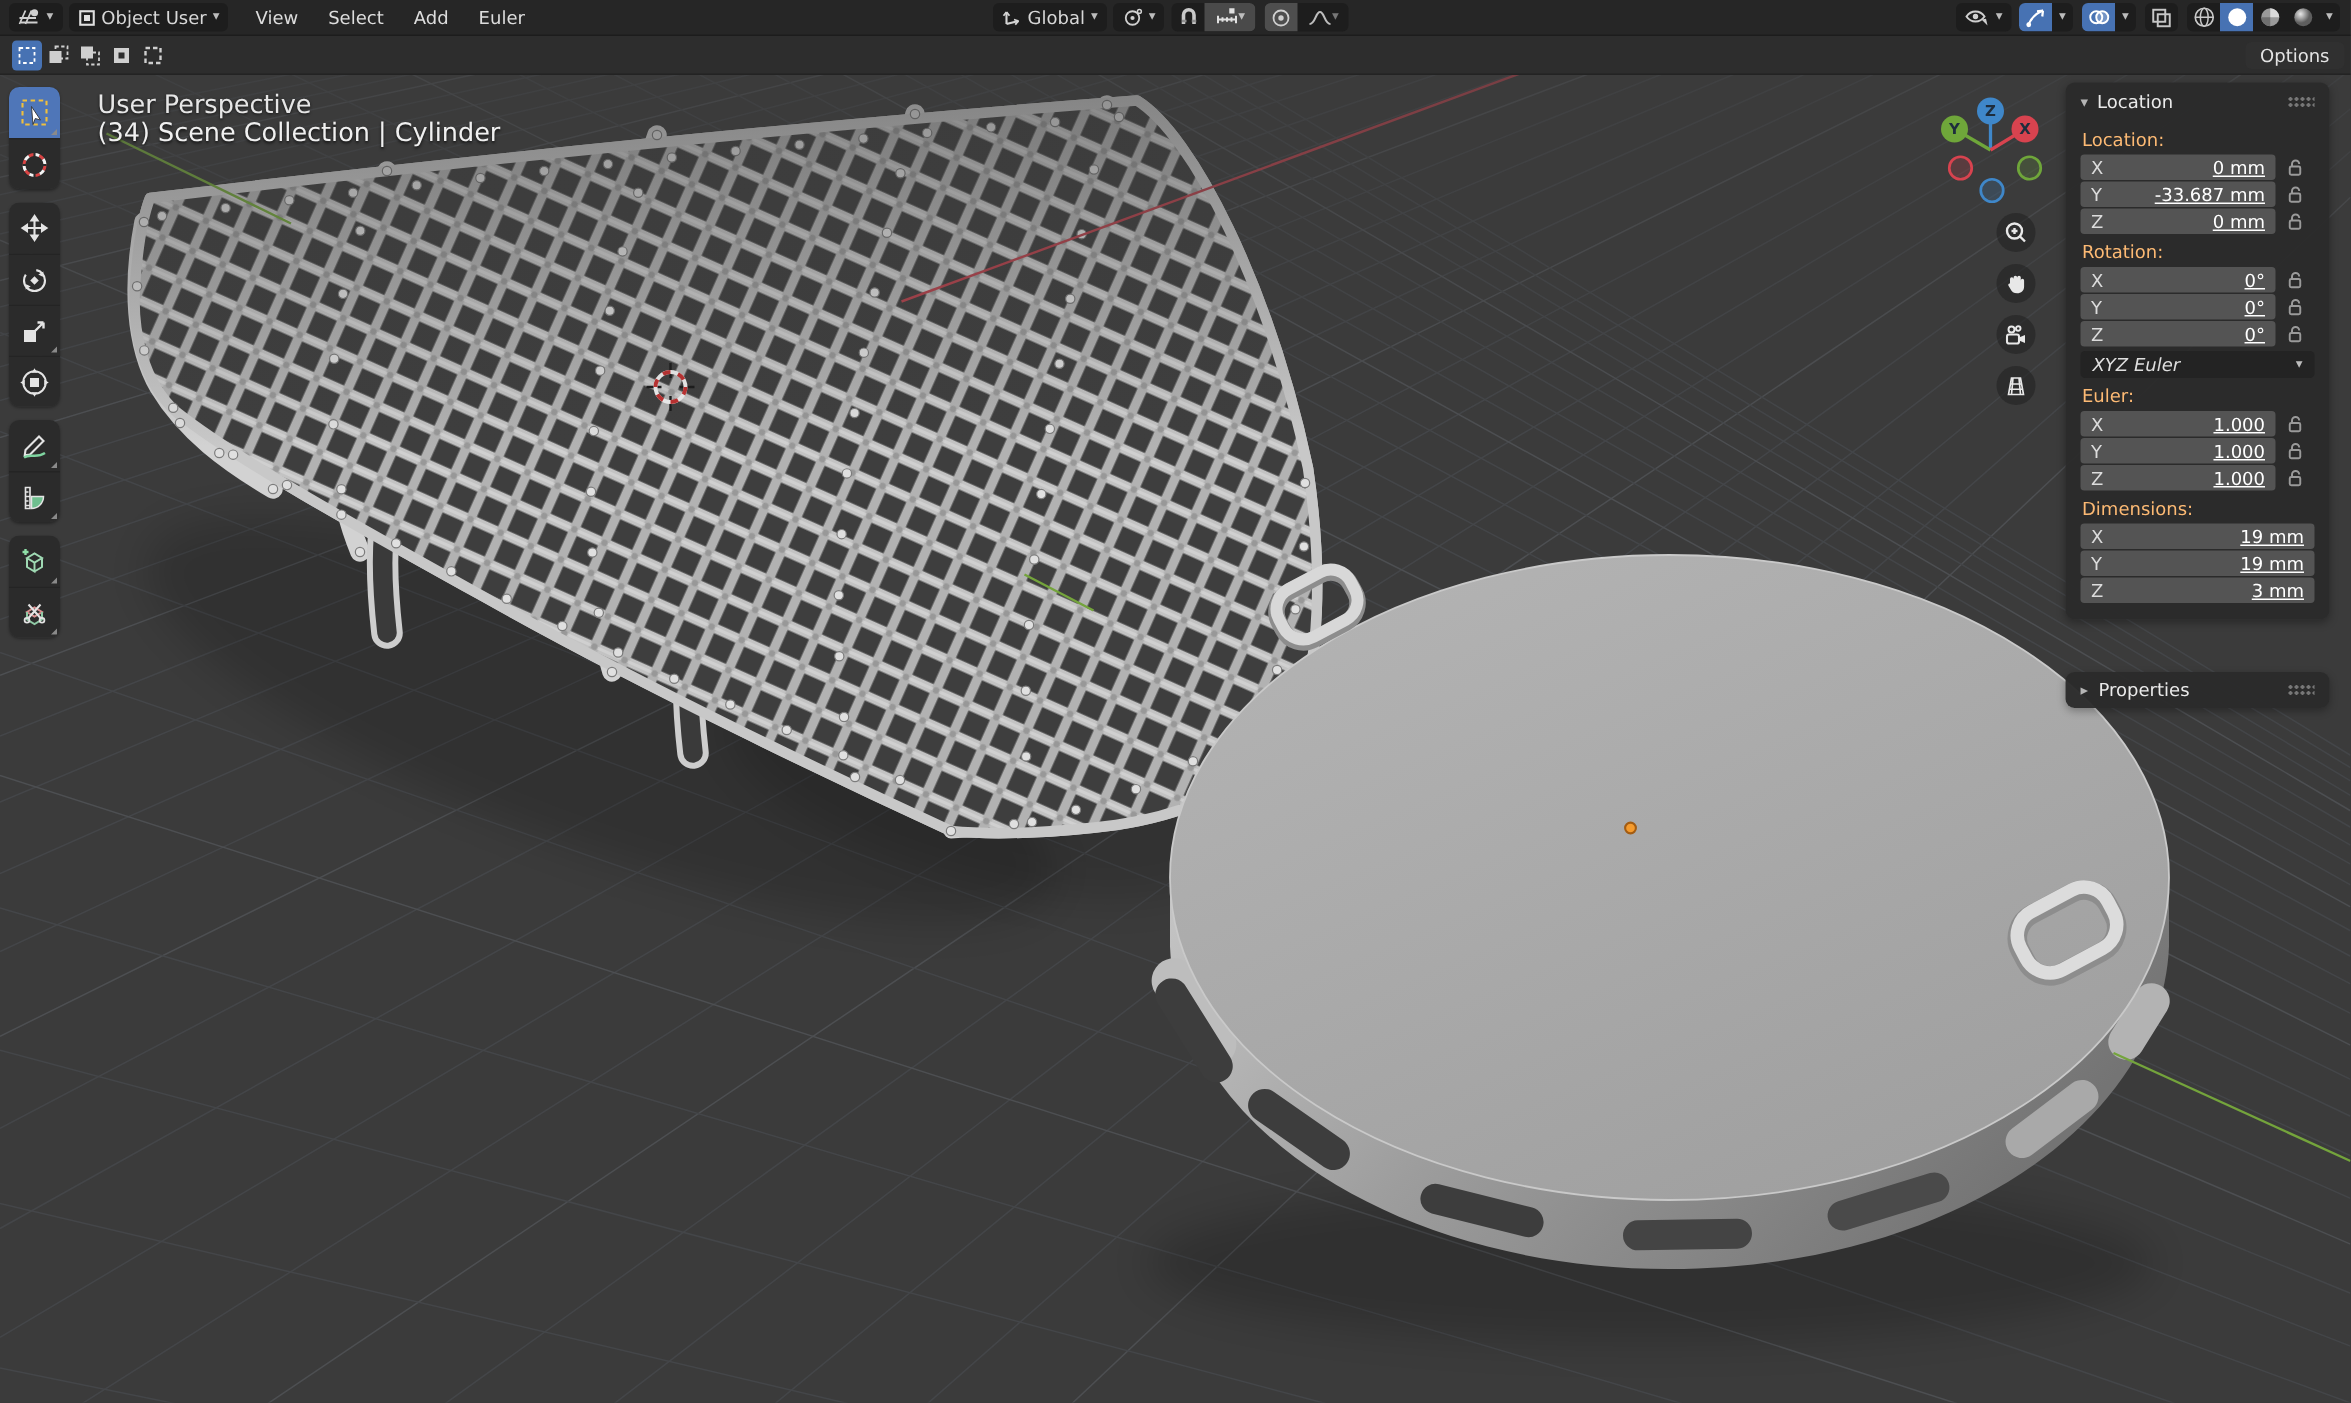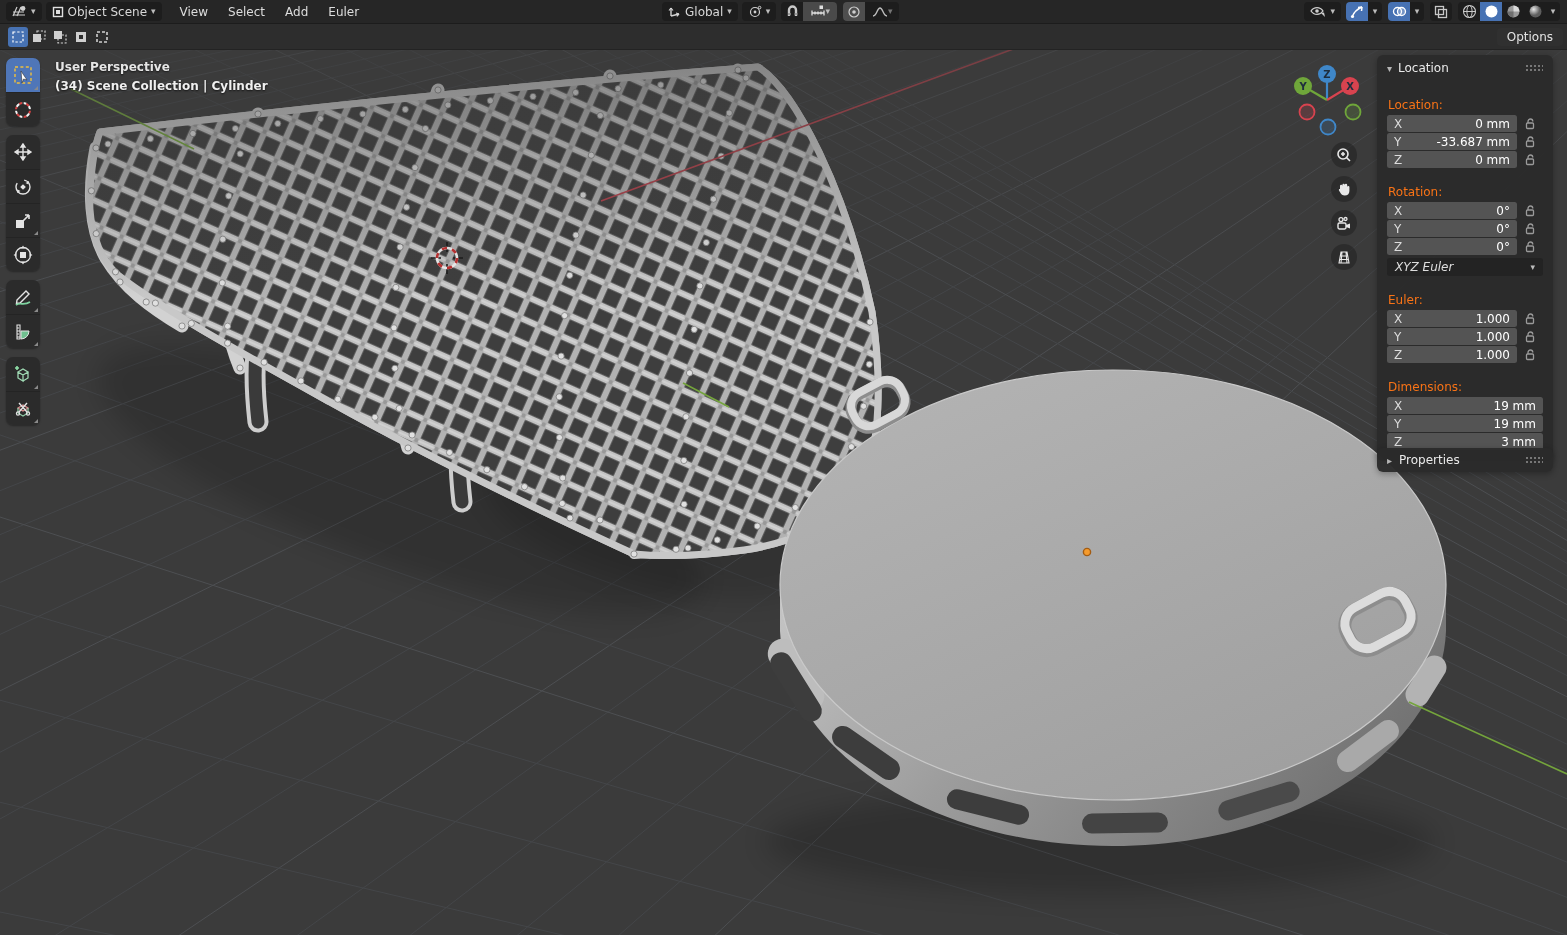"Object Scene" span { text: Scene -> User }
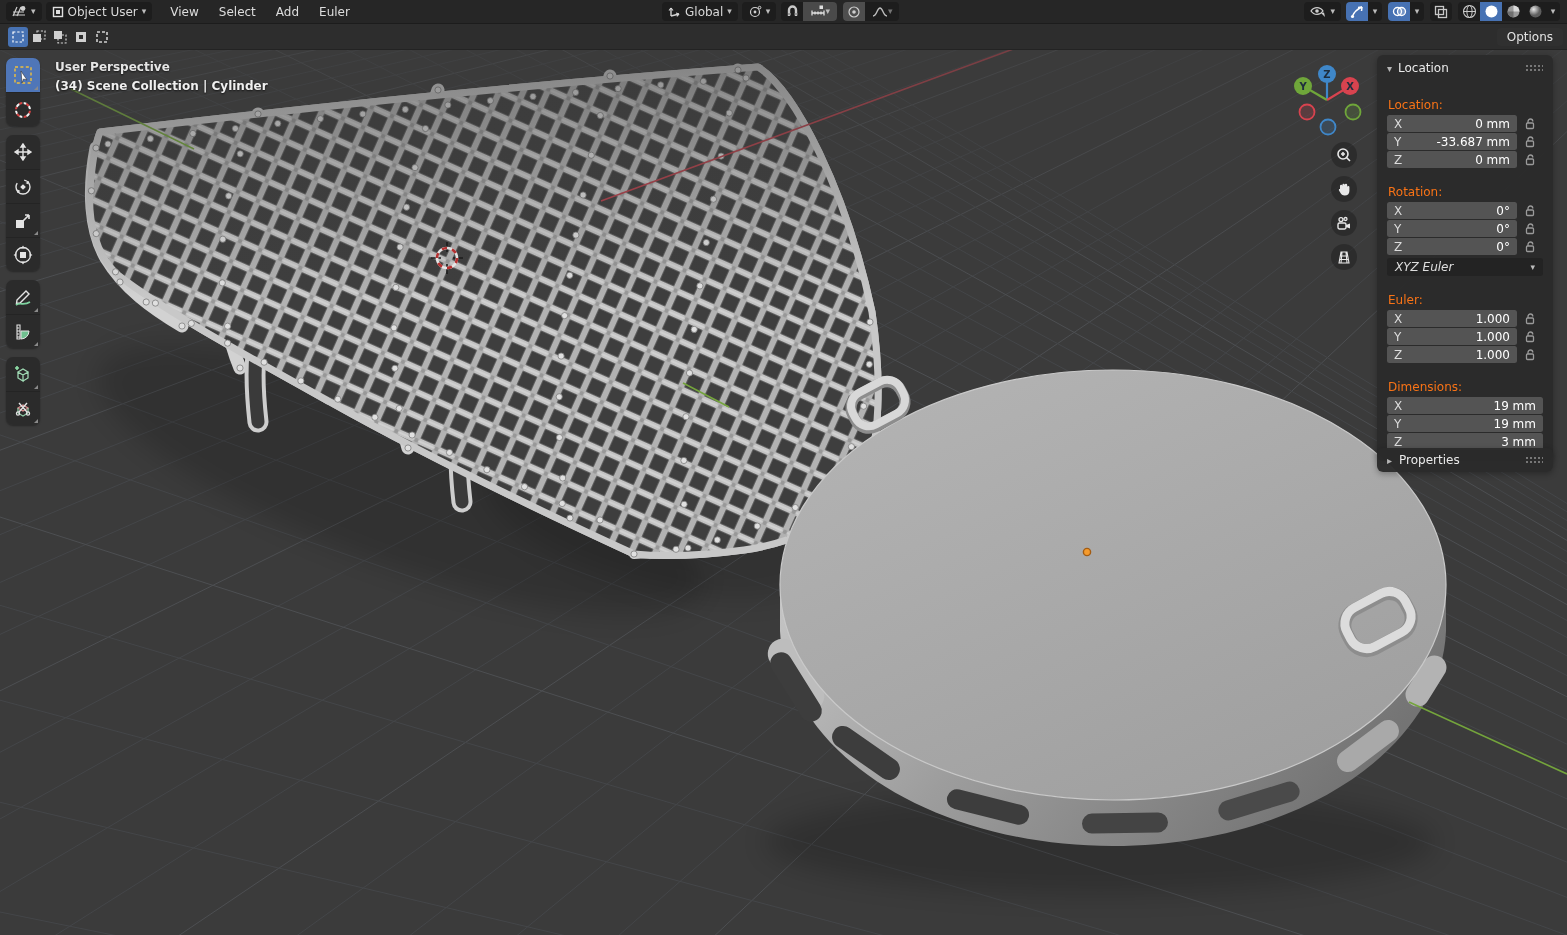"User Perspective" .vp-label { font-size: 12px -> 17px; font-weight: bold -> none; left: 55px -> 65px }
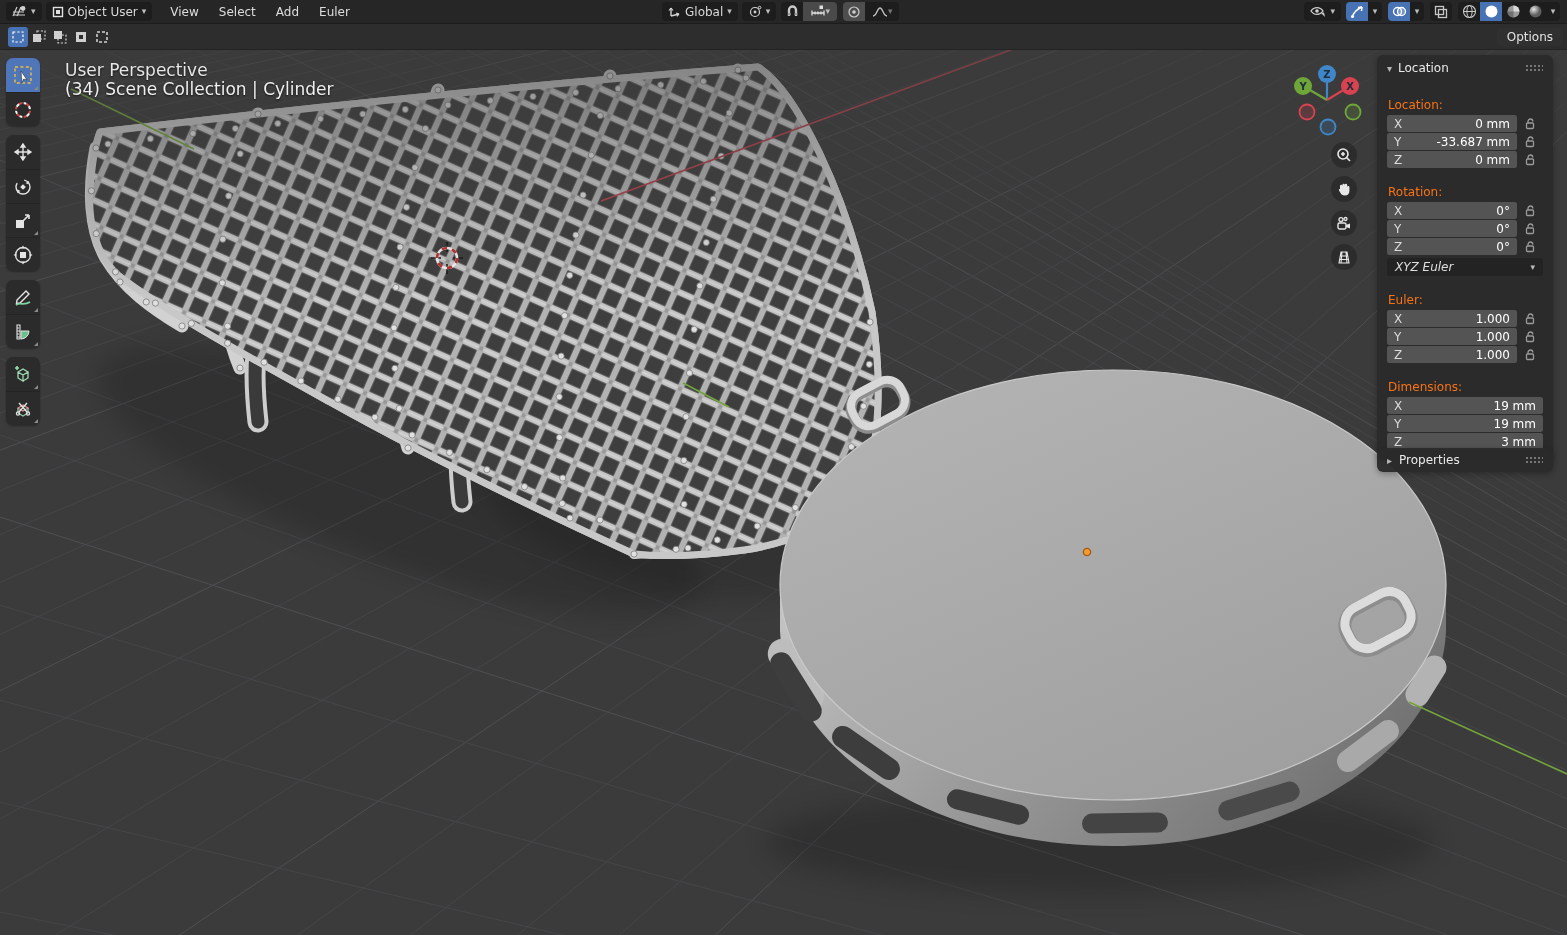"Location:" .sect-label { color: #f97316 -> #fdba74; margin: 17px 0 3px 1px -> 5px 0 3px 1px }
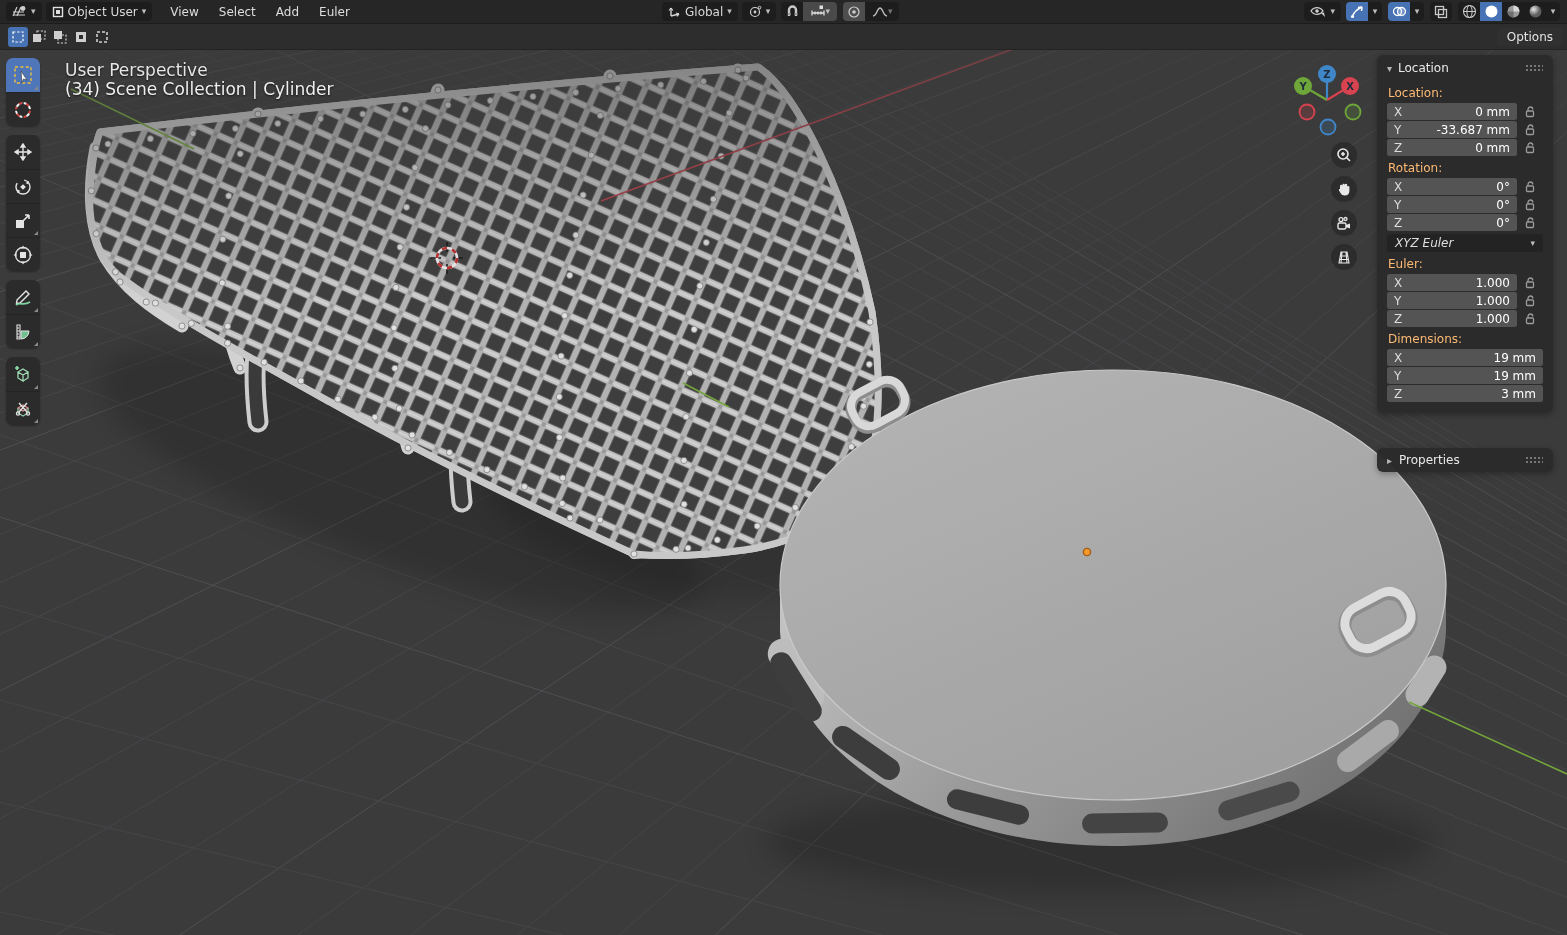"0 mm" .vfield .val { text-decoration: none -> underline }
